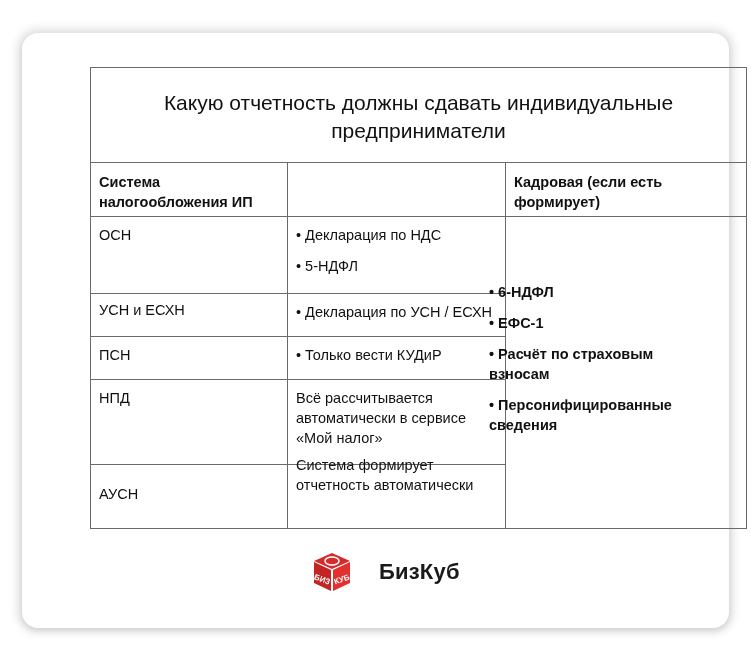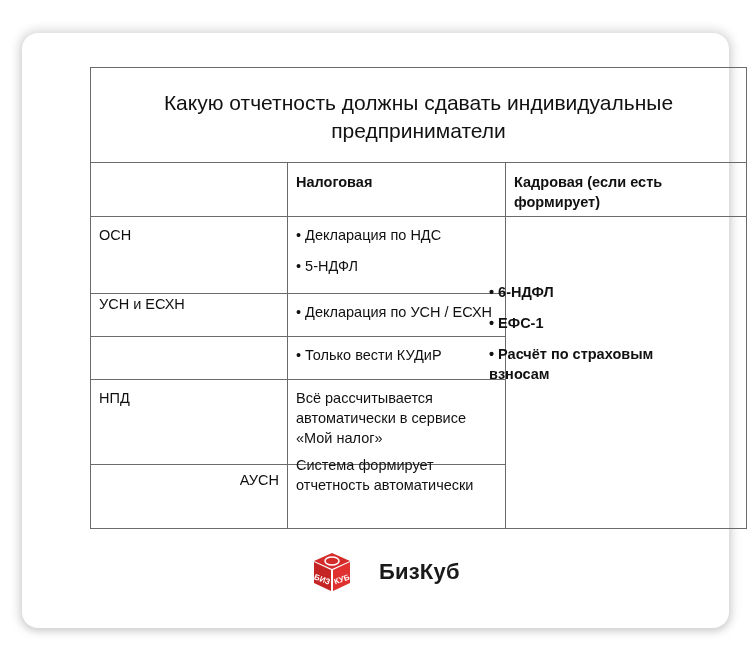"Система налогообложения ИП" div.cell { html: none -> <div>Система налогообложения ИП</div> }
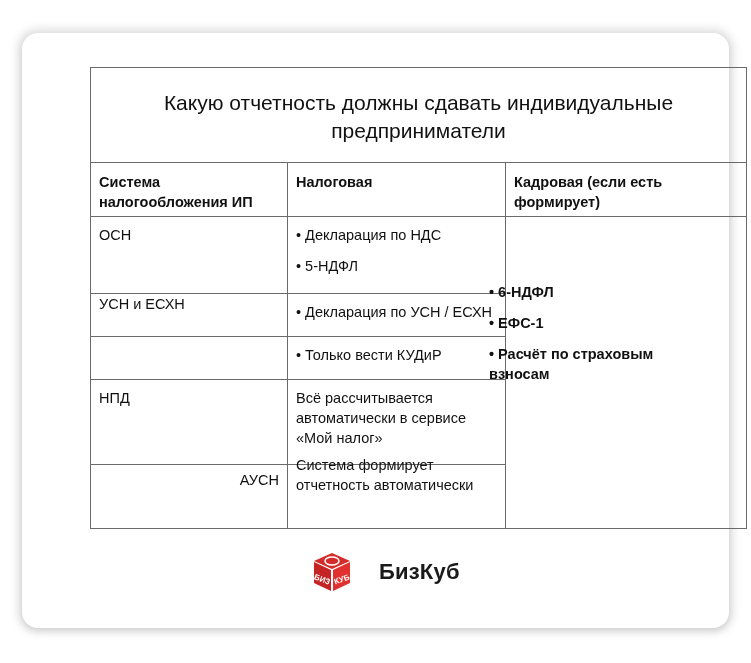"Налоговая" div.cell { html: <div>Налоговая</div> -> none }
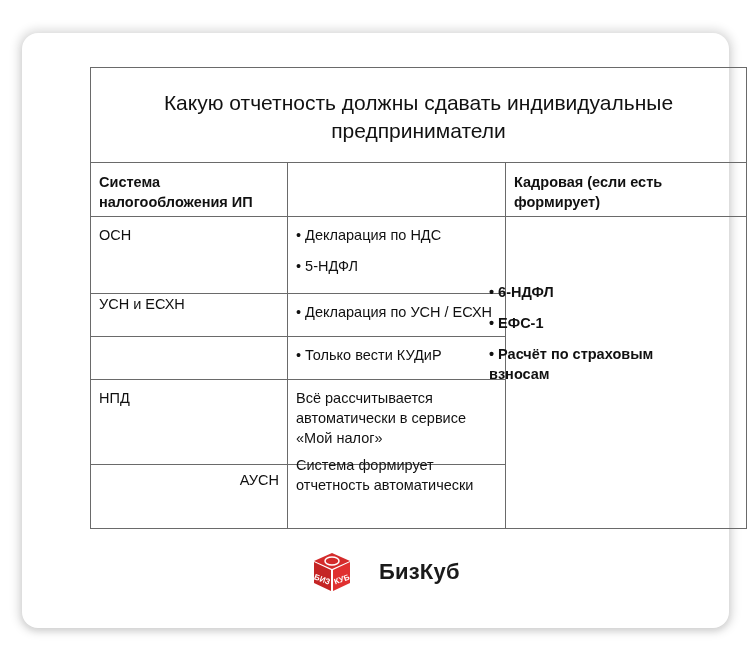"УСН и ЕСХН" div.cell { top: 218px -> 224px }
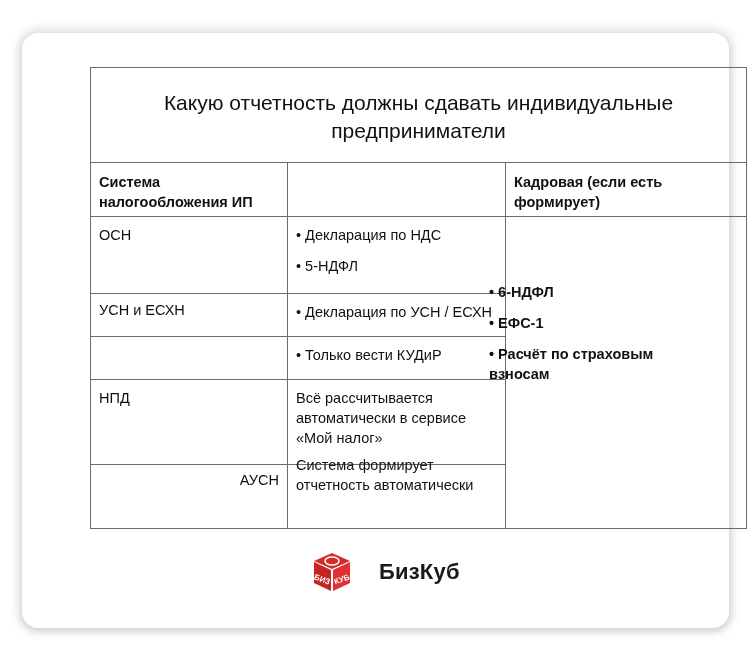"ПСН" div.cell { html: none -> <div>ПСН</div> }
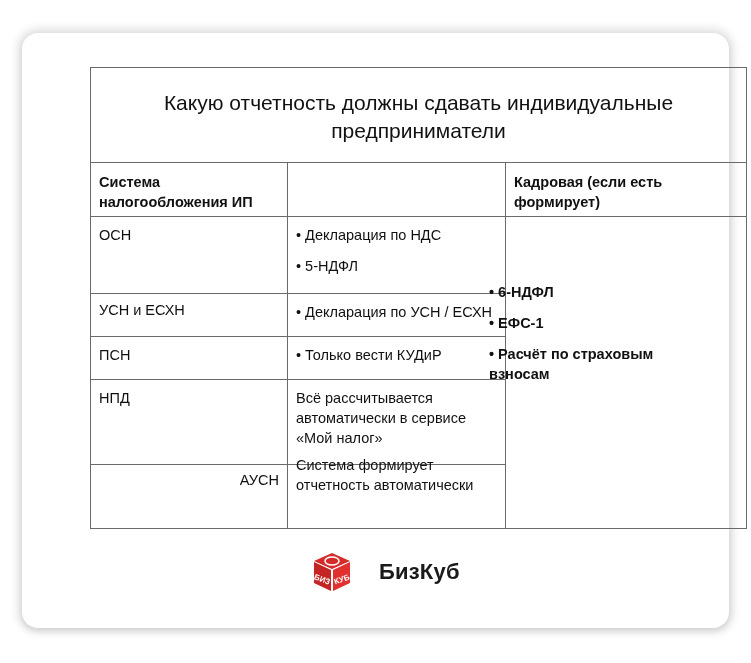"• Персонифицированные сведения" div.bullet-item { html: none -> <div>• Персонифицированные сведения</div> }
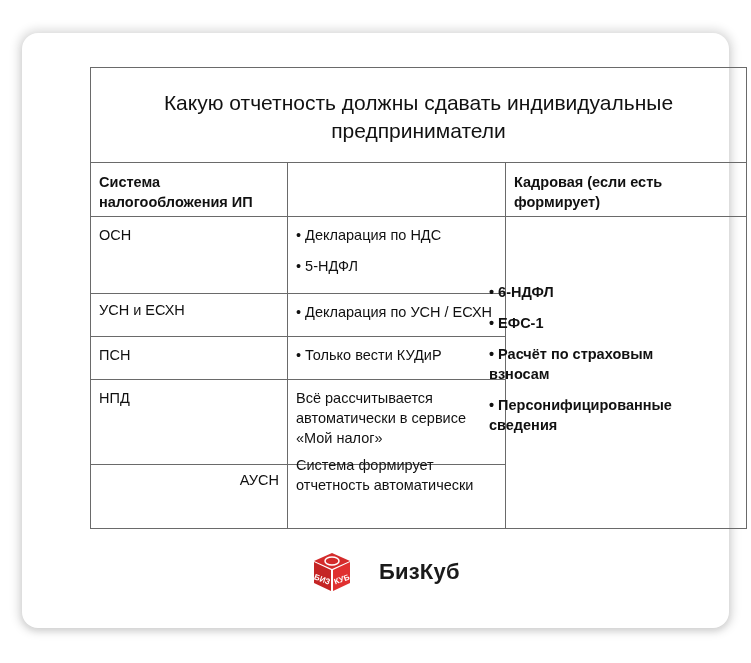"АУСН" div.cell { text-align: right -> none; top: 394px -> 408px }
